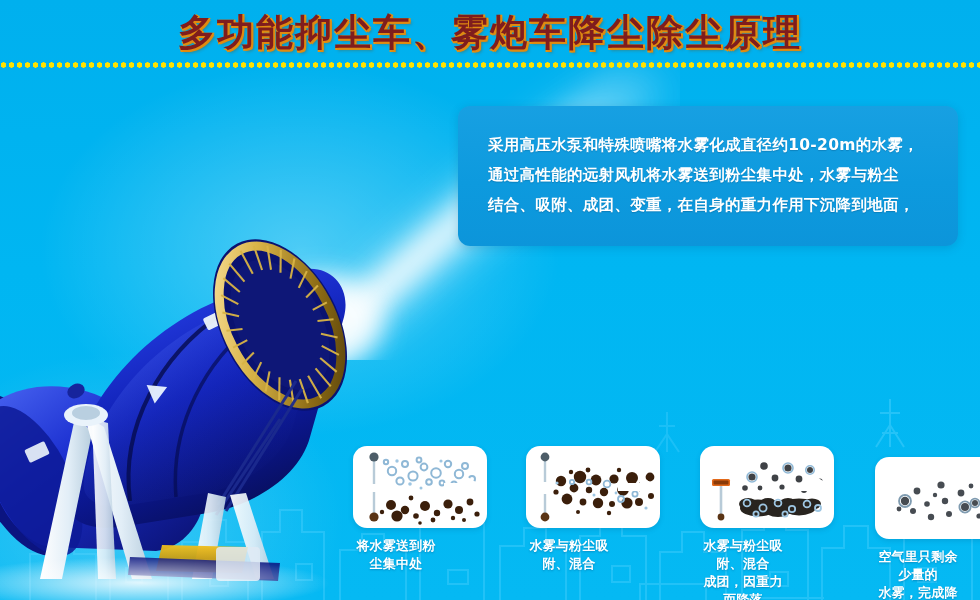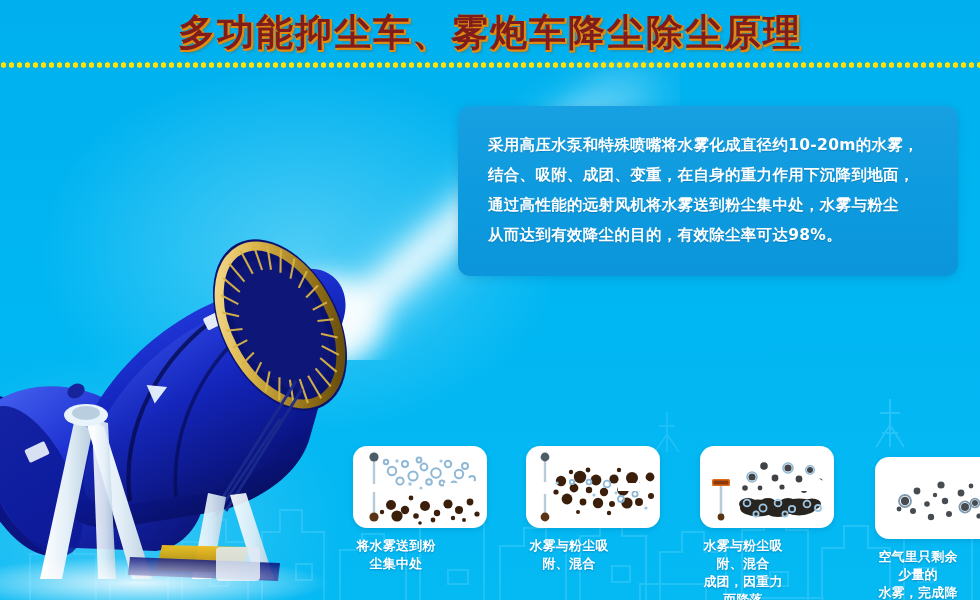"结合、吸附、成团、变重，在自身的重力作用下沉降到地面，" p { order: before "通过高性能的远射风机将水雾送到粉尘集中处，水雾与粉尘" -> after "通过高性能的远射风机将水雾送到粉尘集中处，水雾与粉尘" }
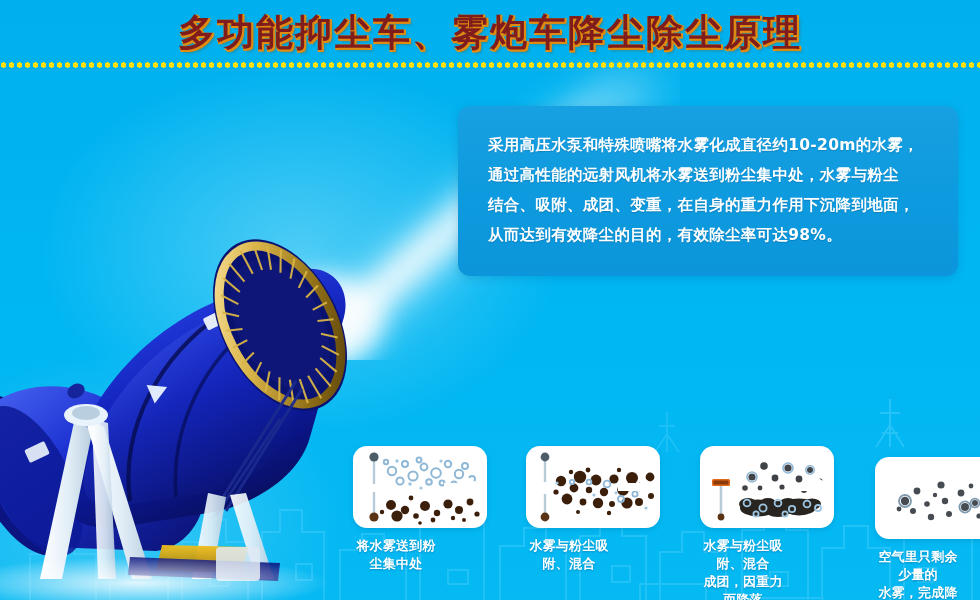"从而达到有效降尘的目的，有效除尘率可达98%。" p { html: <p>从而达到有效降尘的目的，有效除尘率可达98%。</p> -> none }
